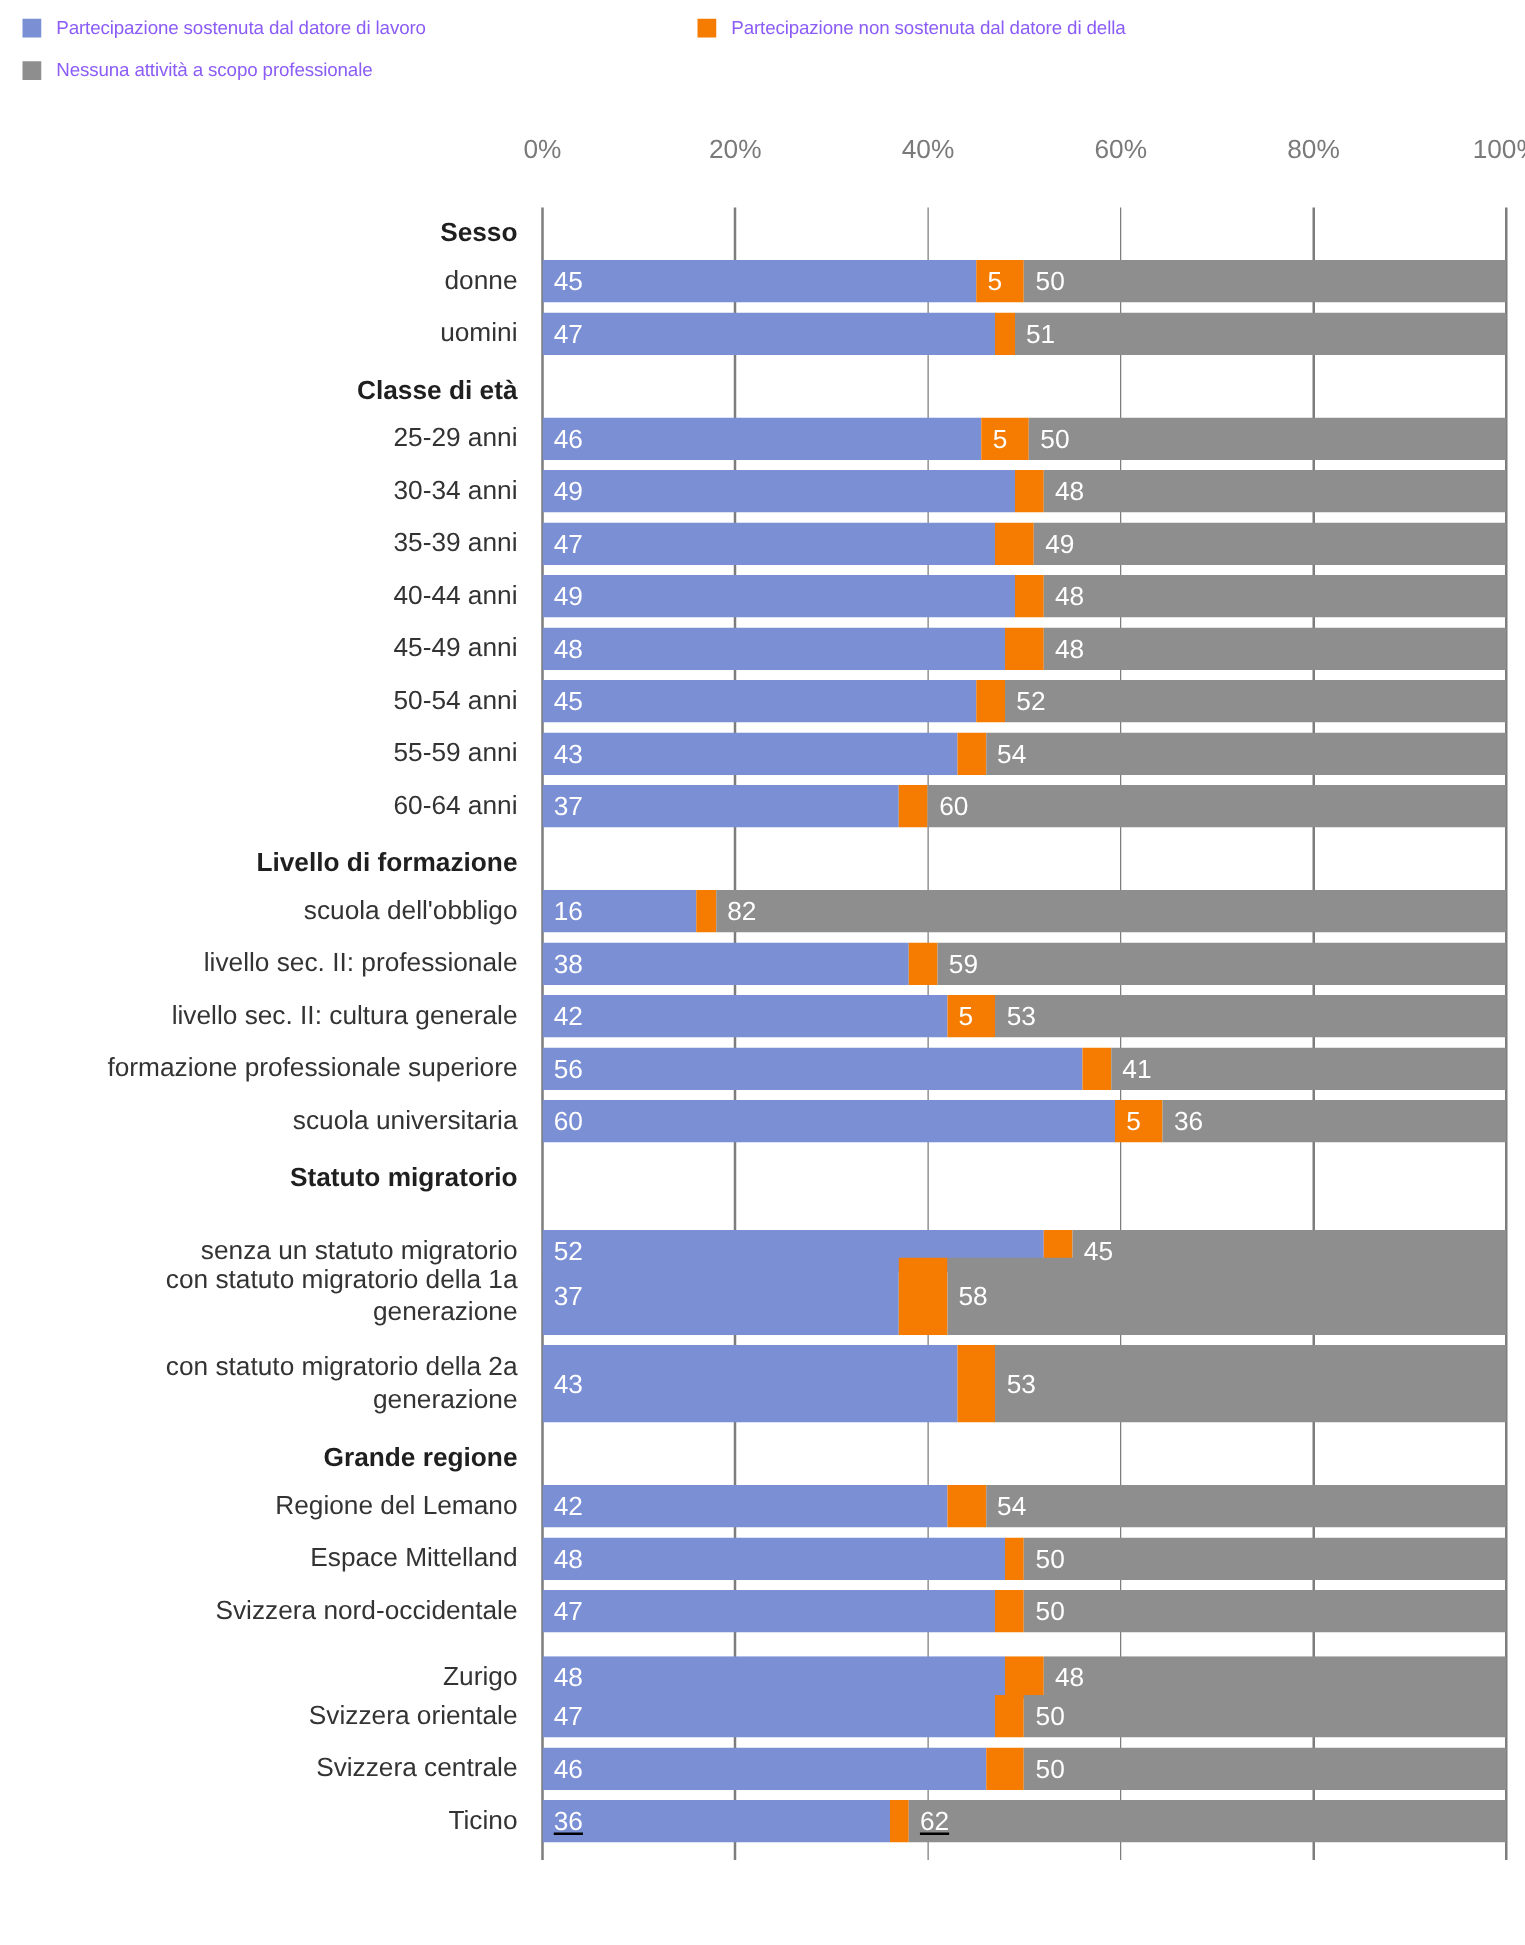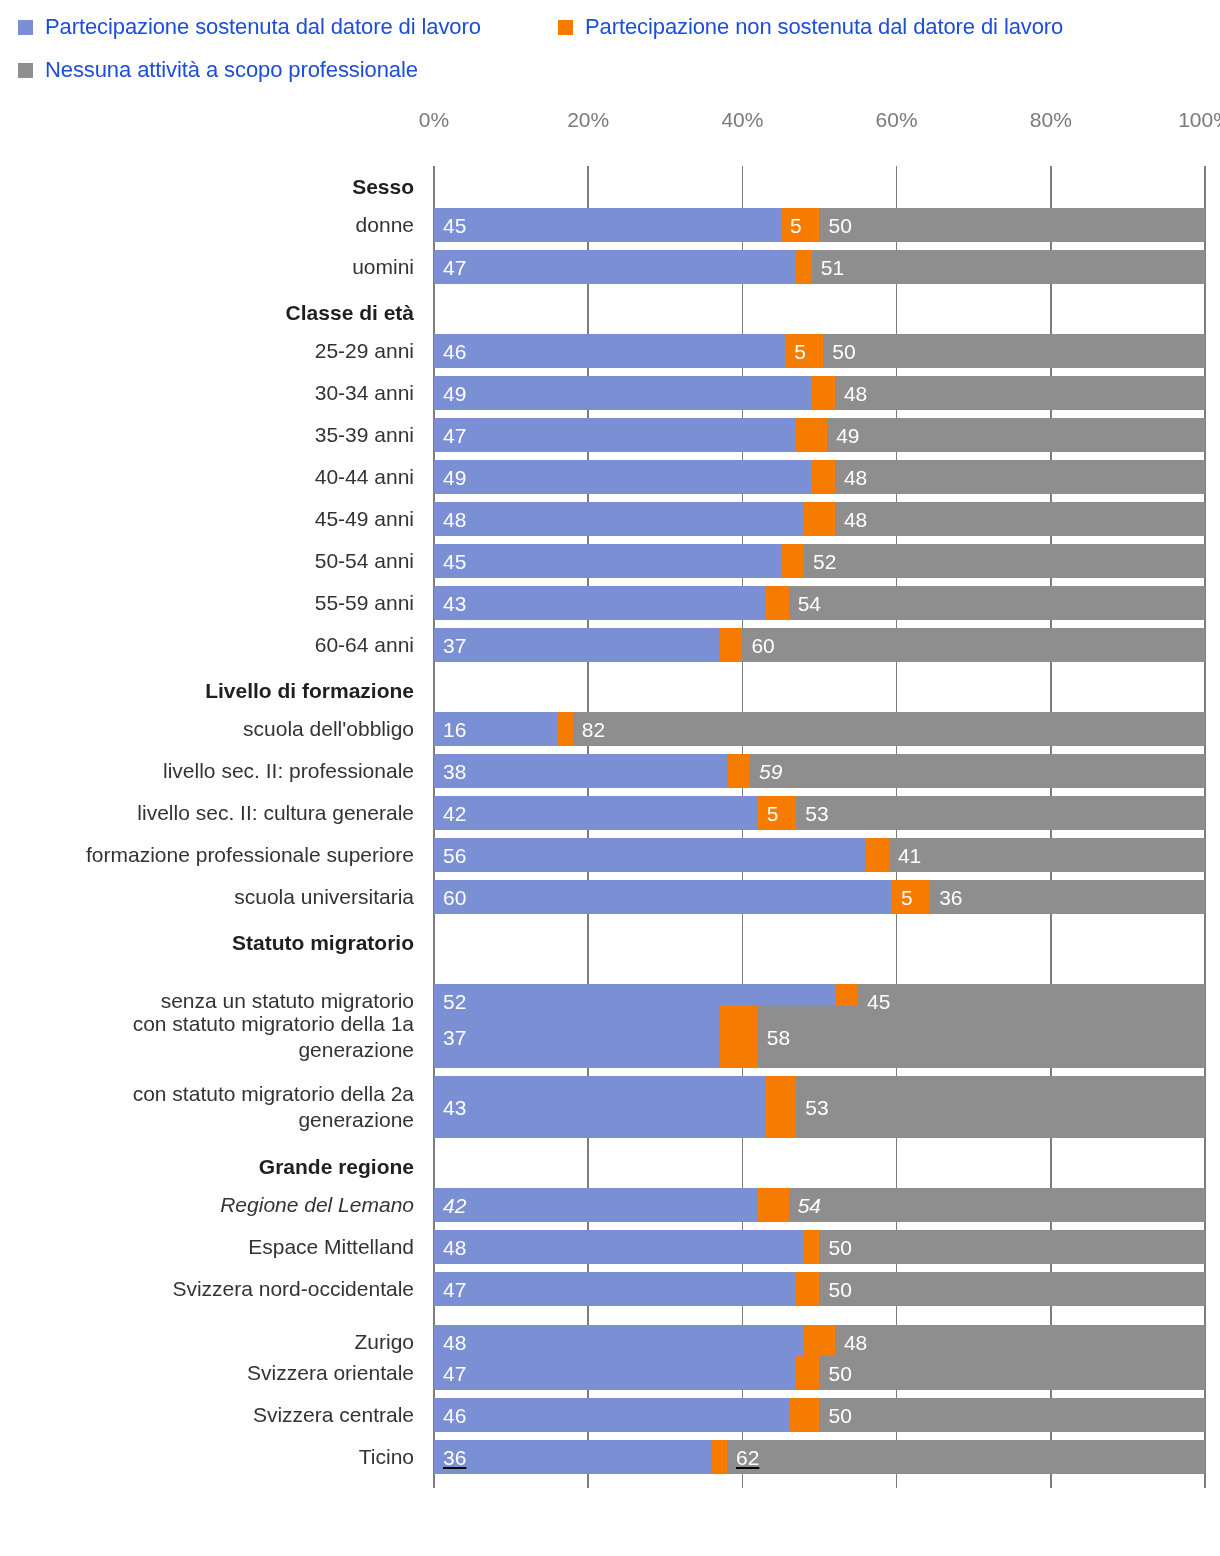"Partecipazione sostenuta dal datore di" .legend-label { color: #1d4ed8 -> #8b5cf6; font-size: 22px -> 15px }
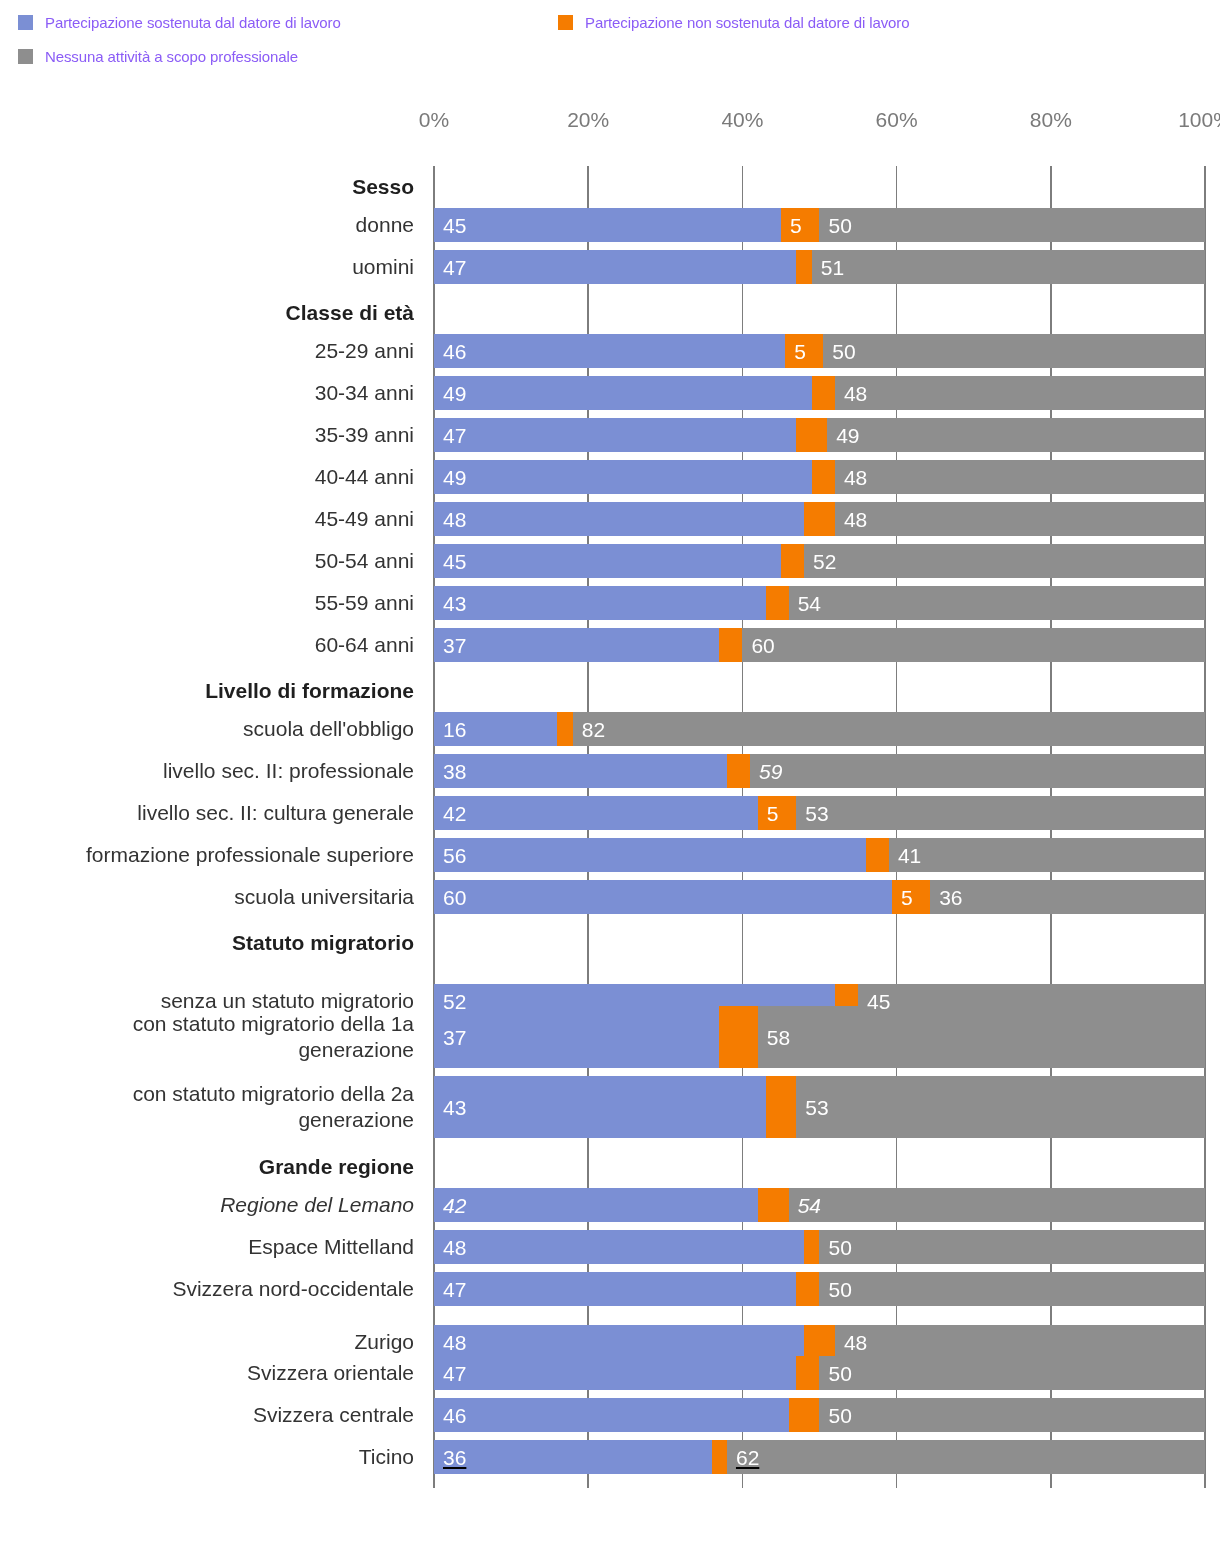"Partecipazione non sostenuta dal datore" span.legend-label { text: lavoro -> della }
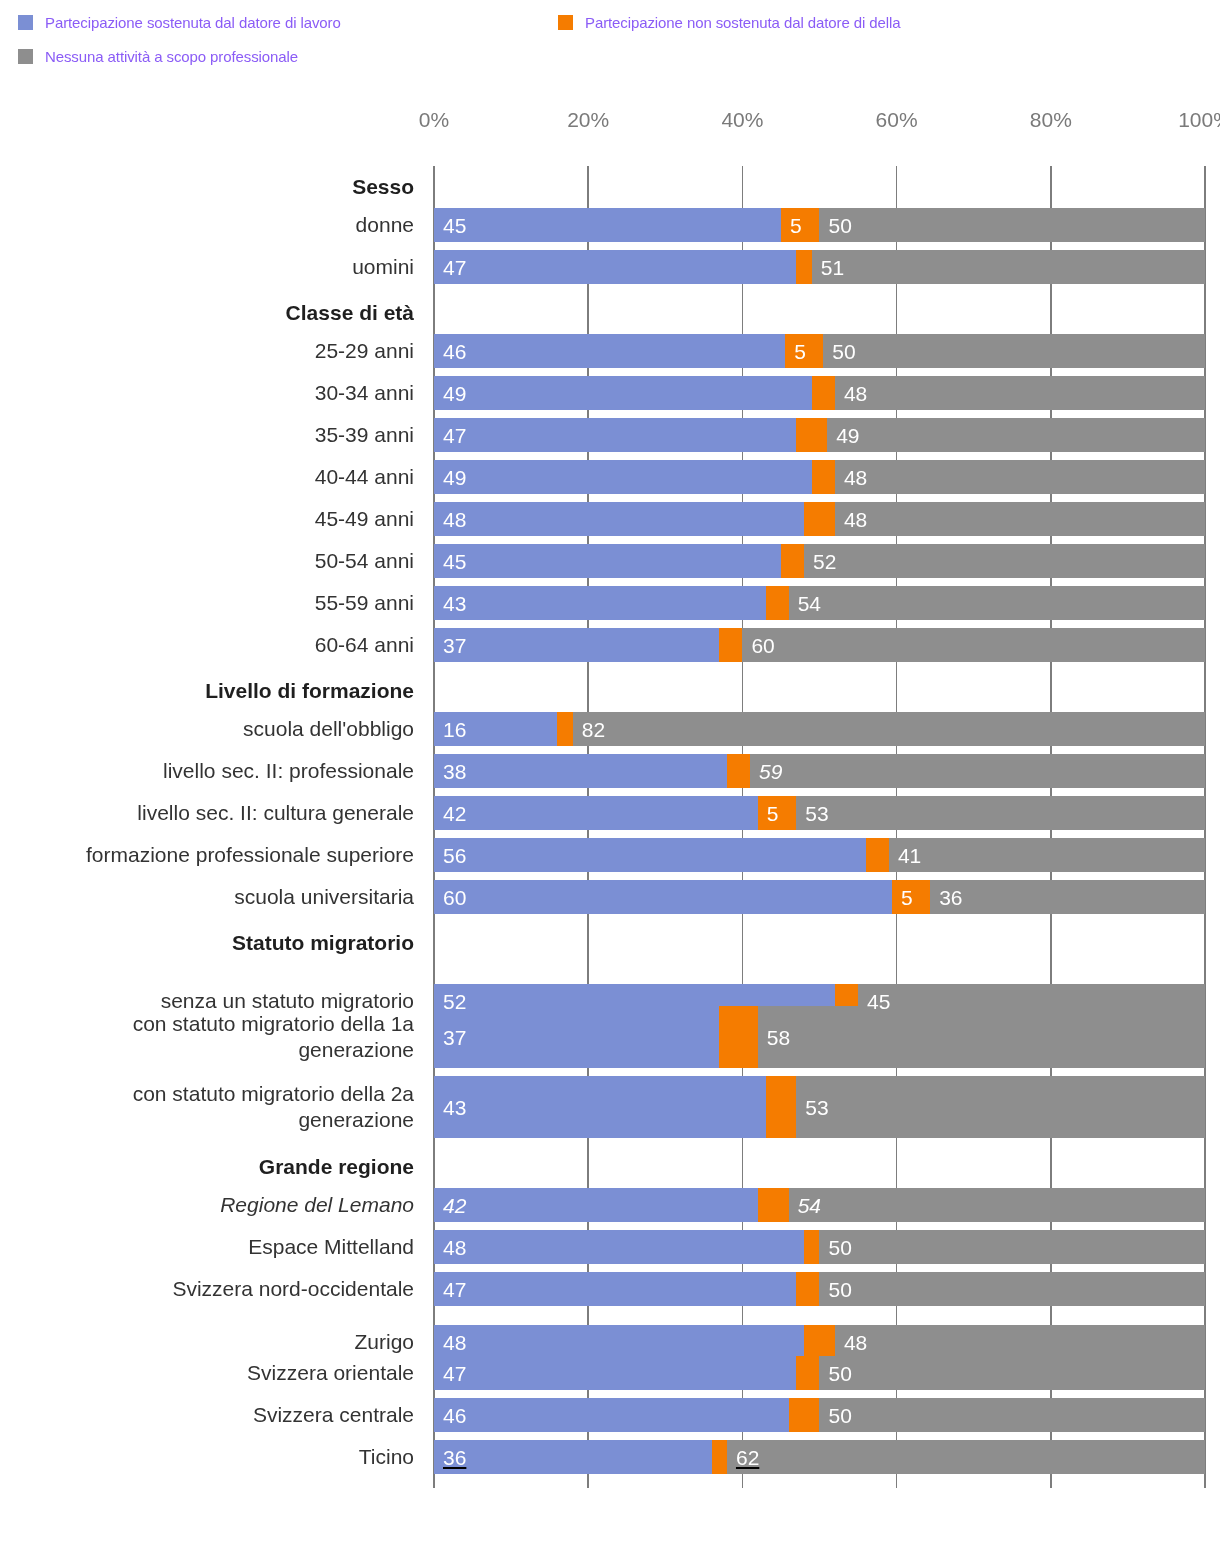"59" div.seg { font-style: italic -> none }
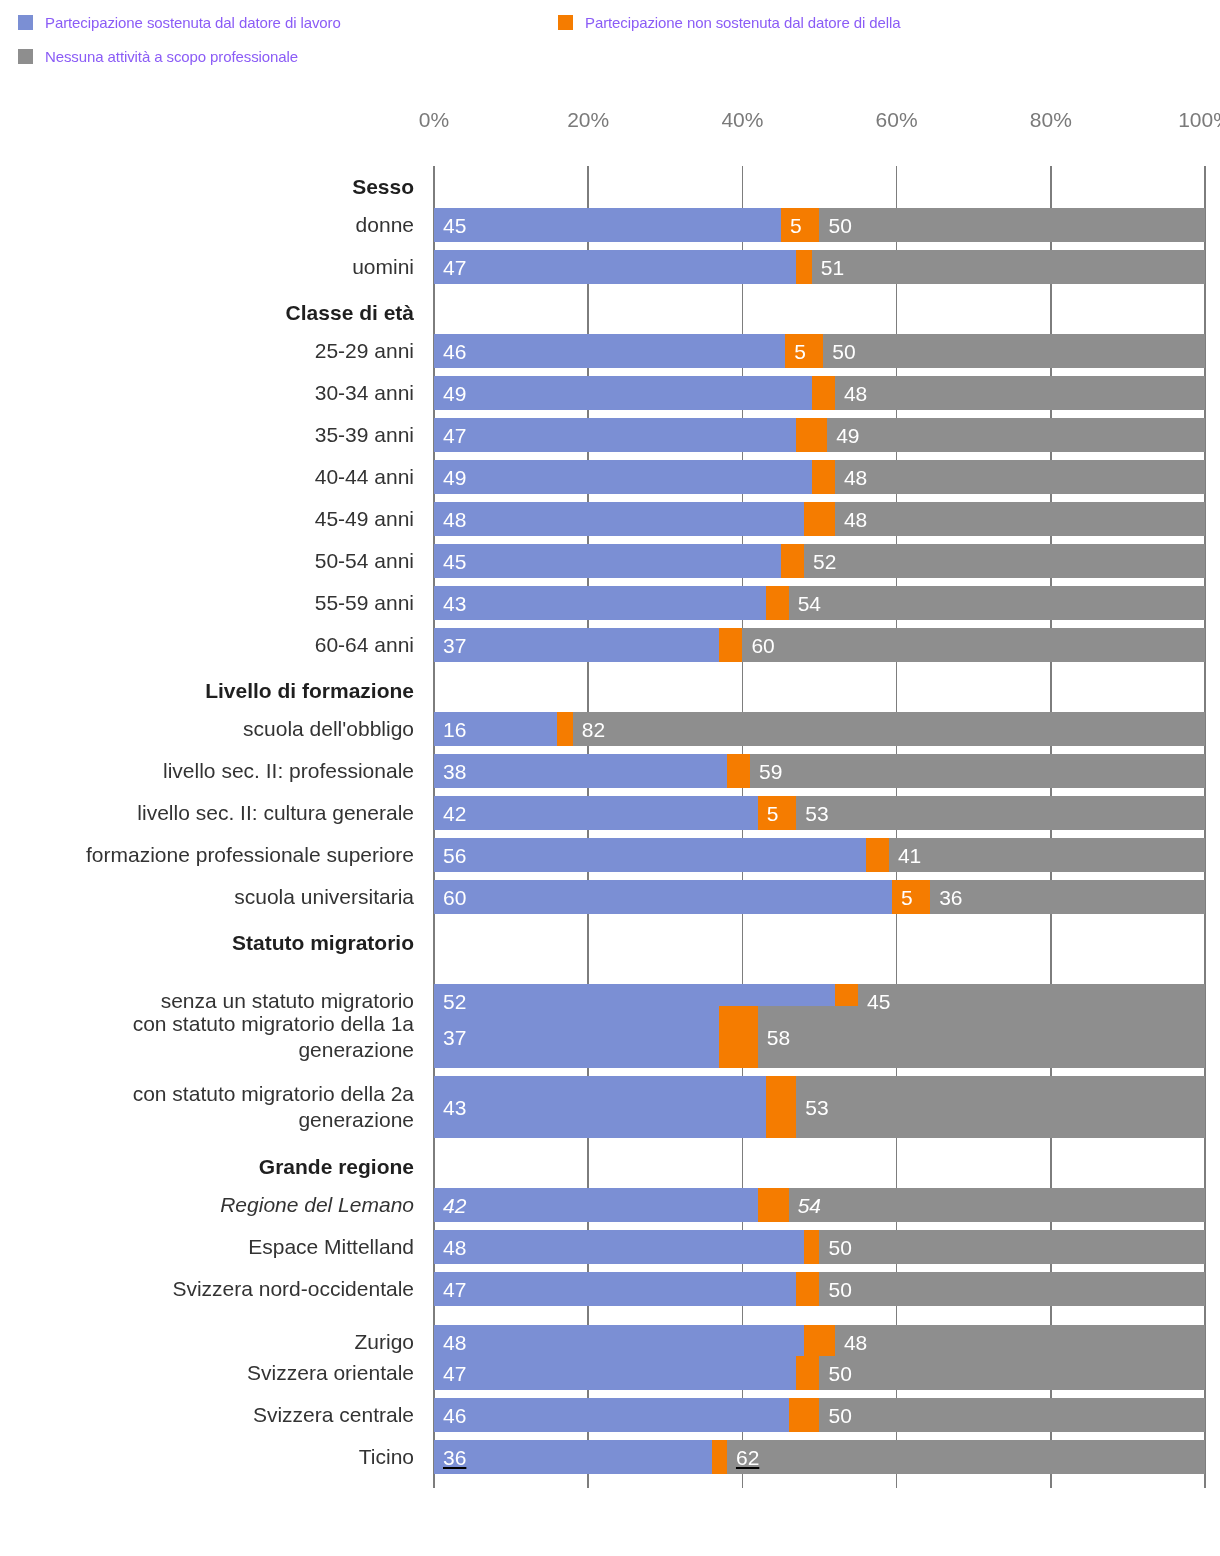"Regione del Lemano" div.row { font-style: italic -> none }
